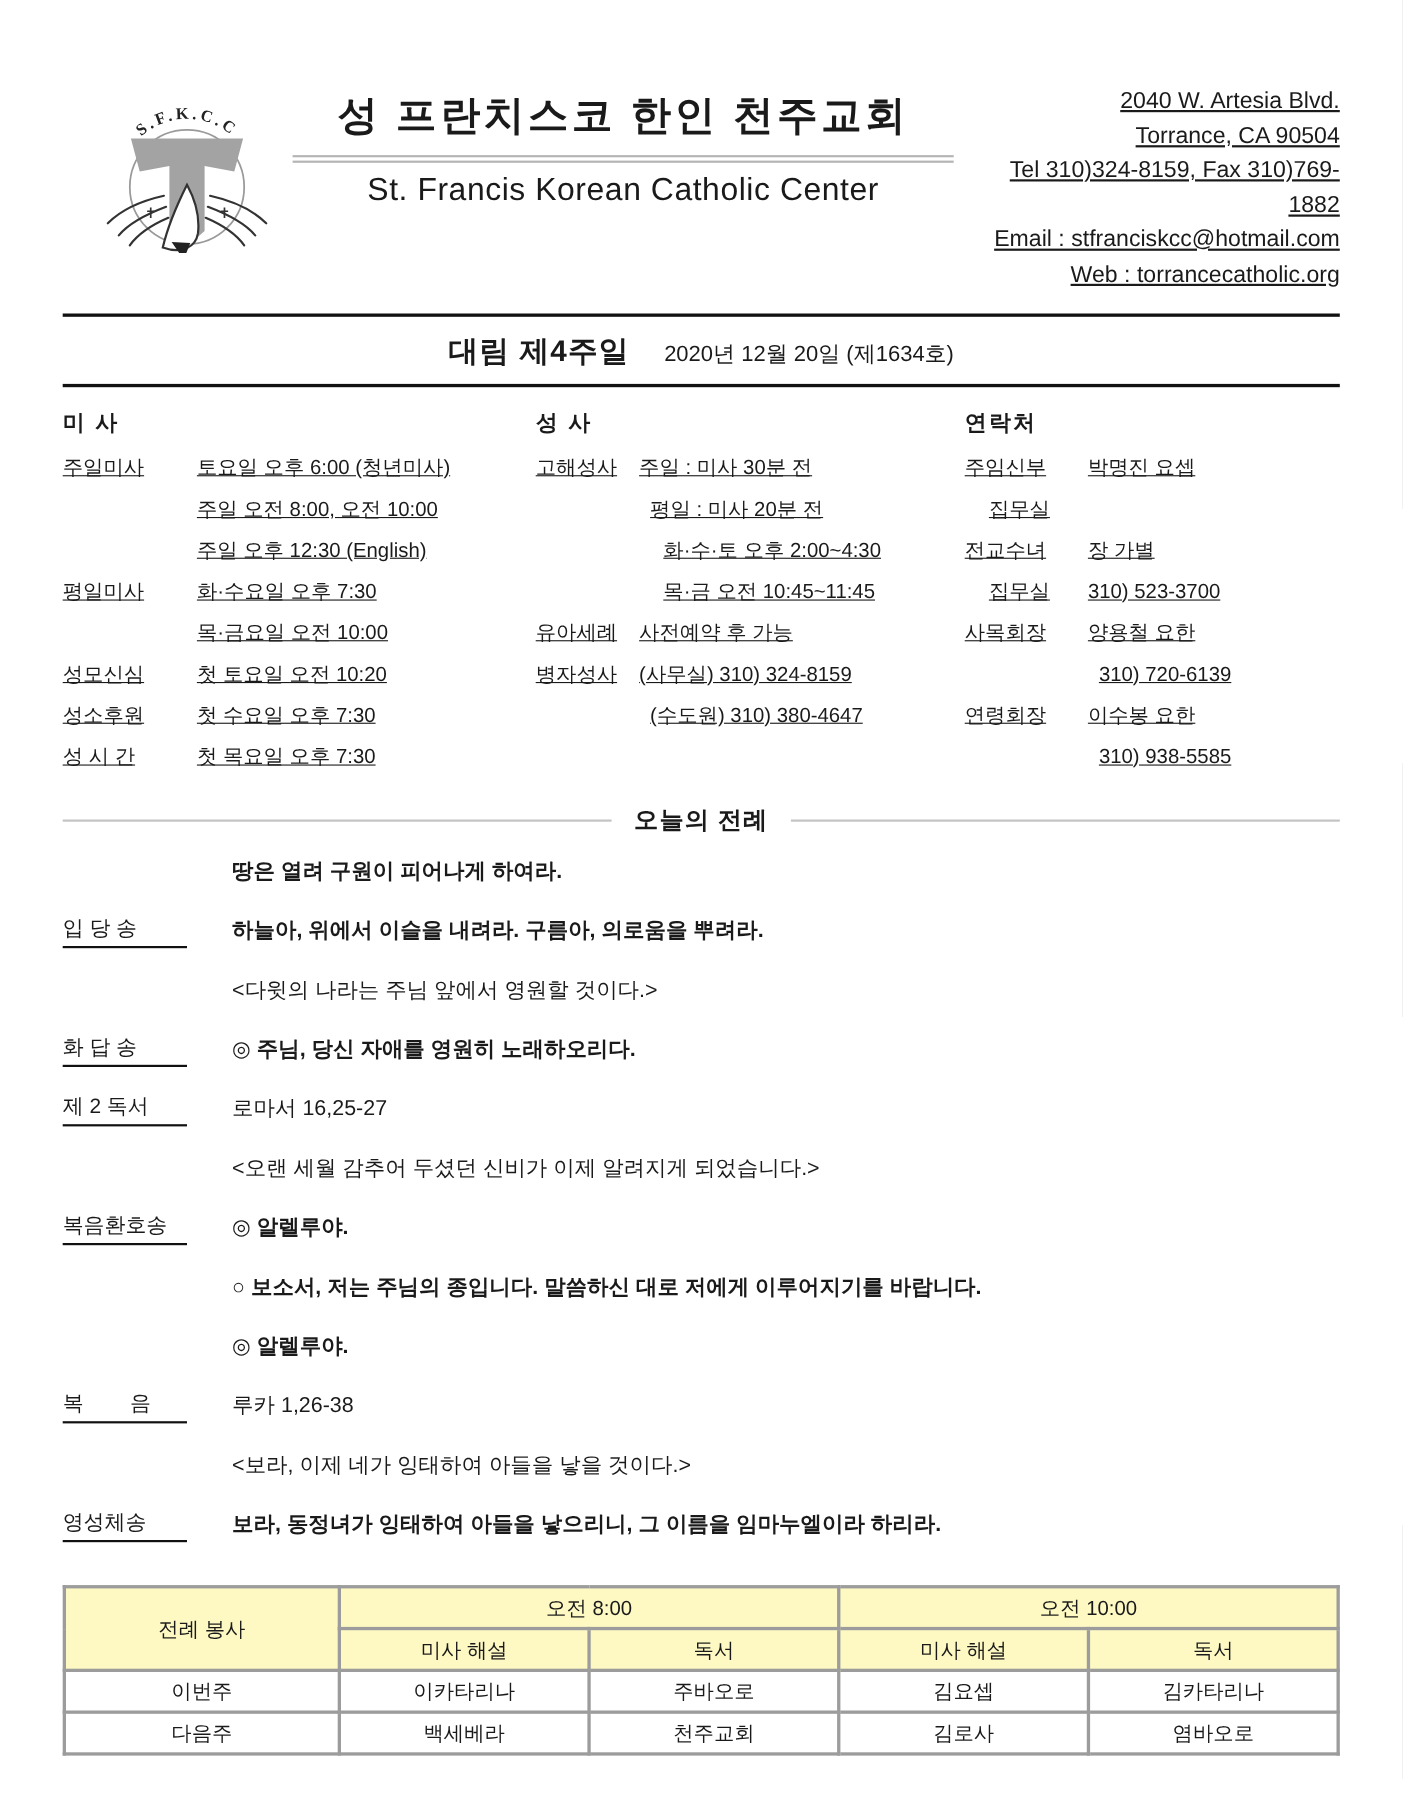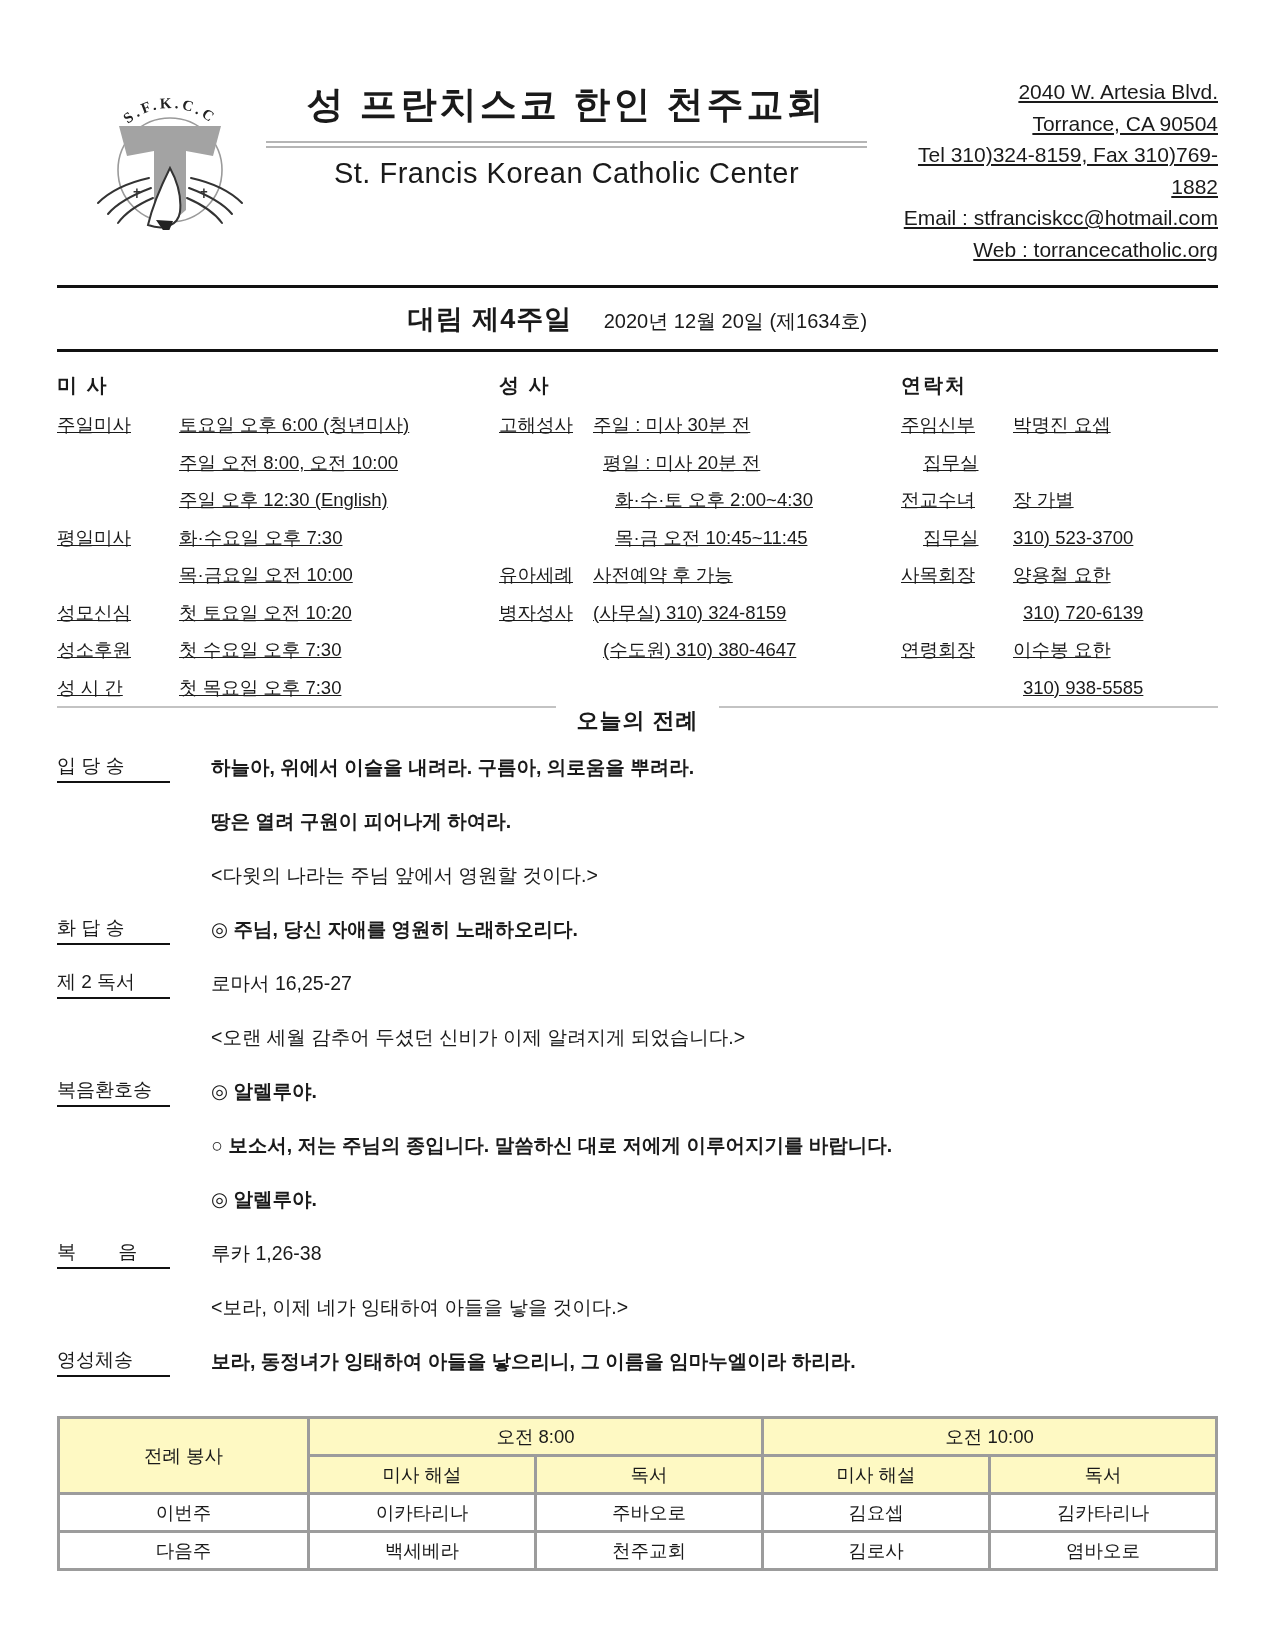"미 사" .info { gap: 12px -> none }
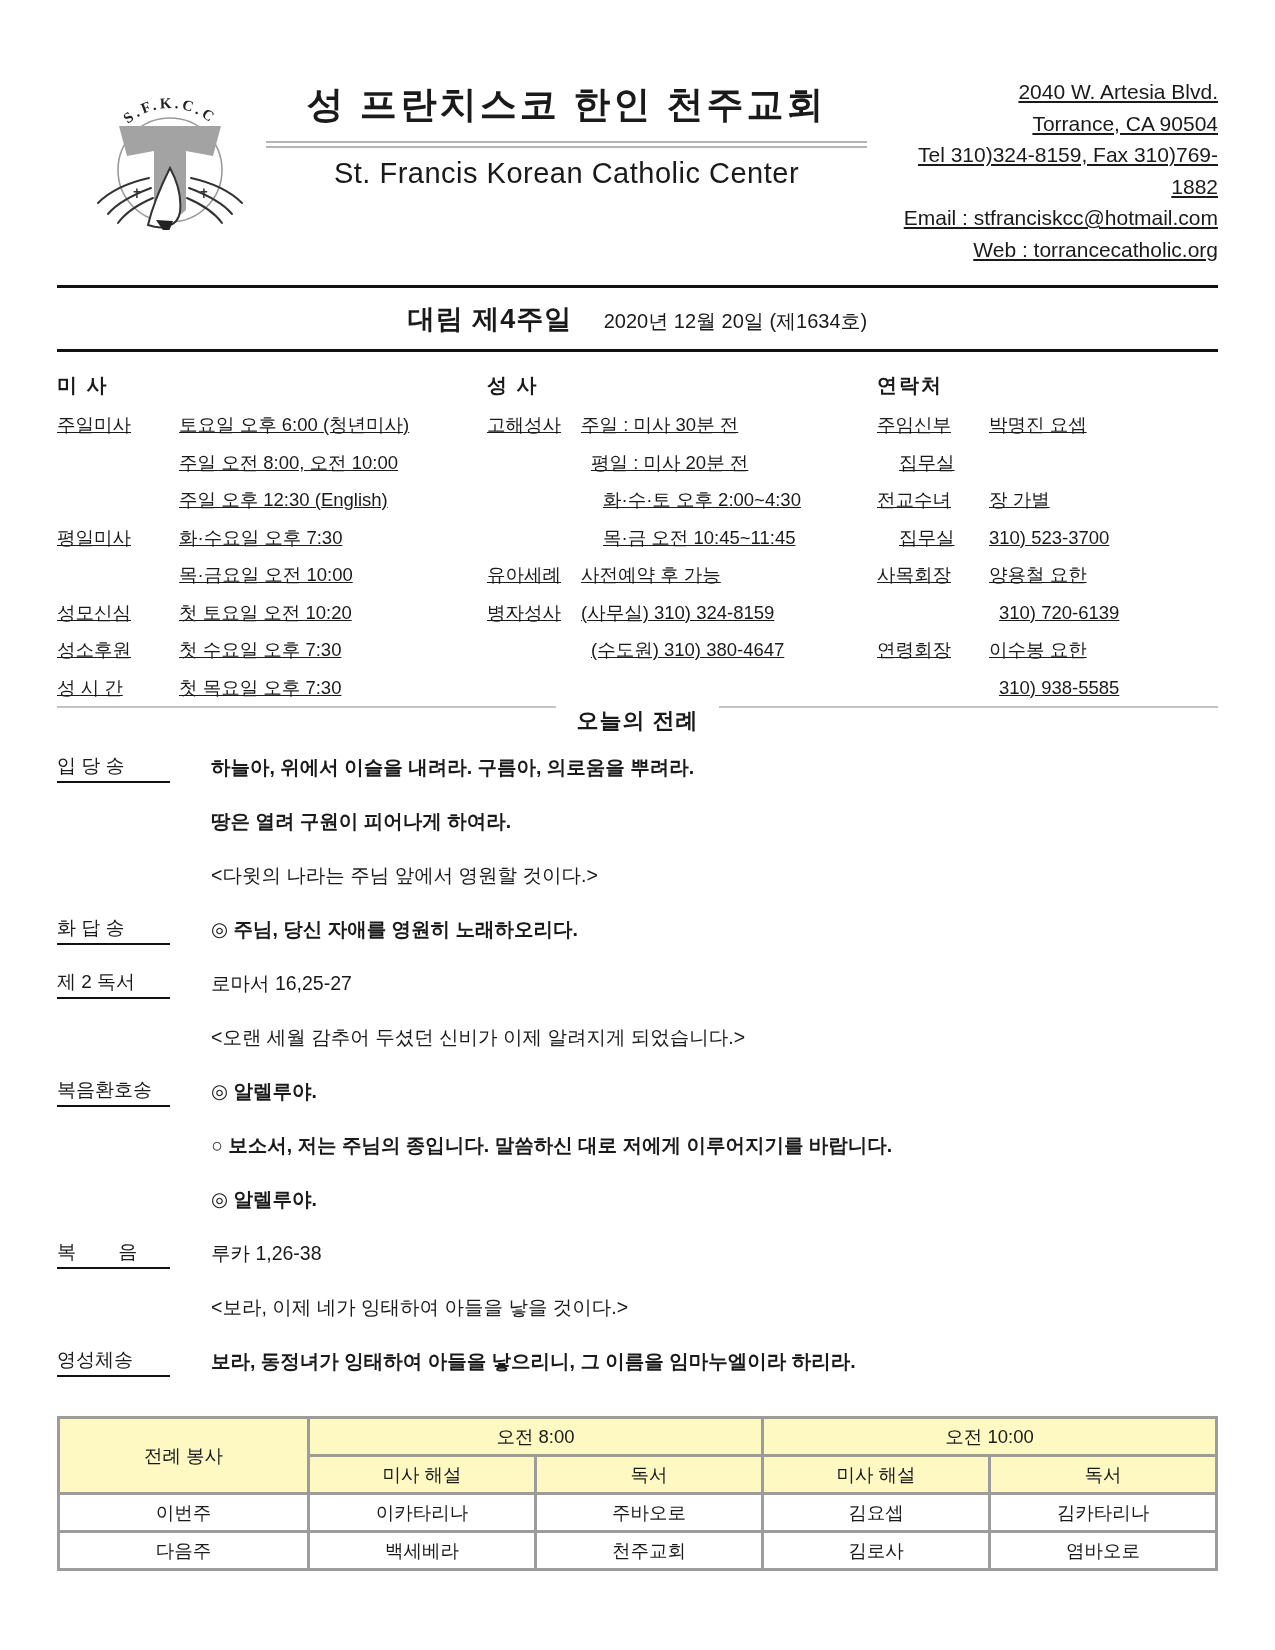"오늘의 전례" .liturgy-head { align-items: flex-start -> center; margin: 0 0 4px 0 -> 25px 0 4px 0 }
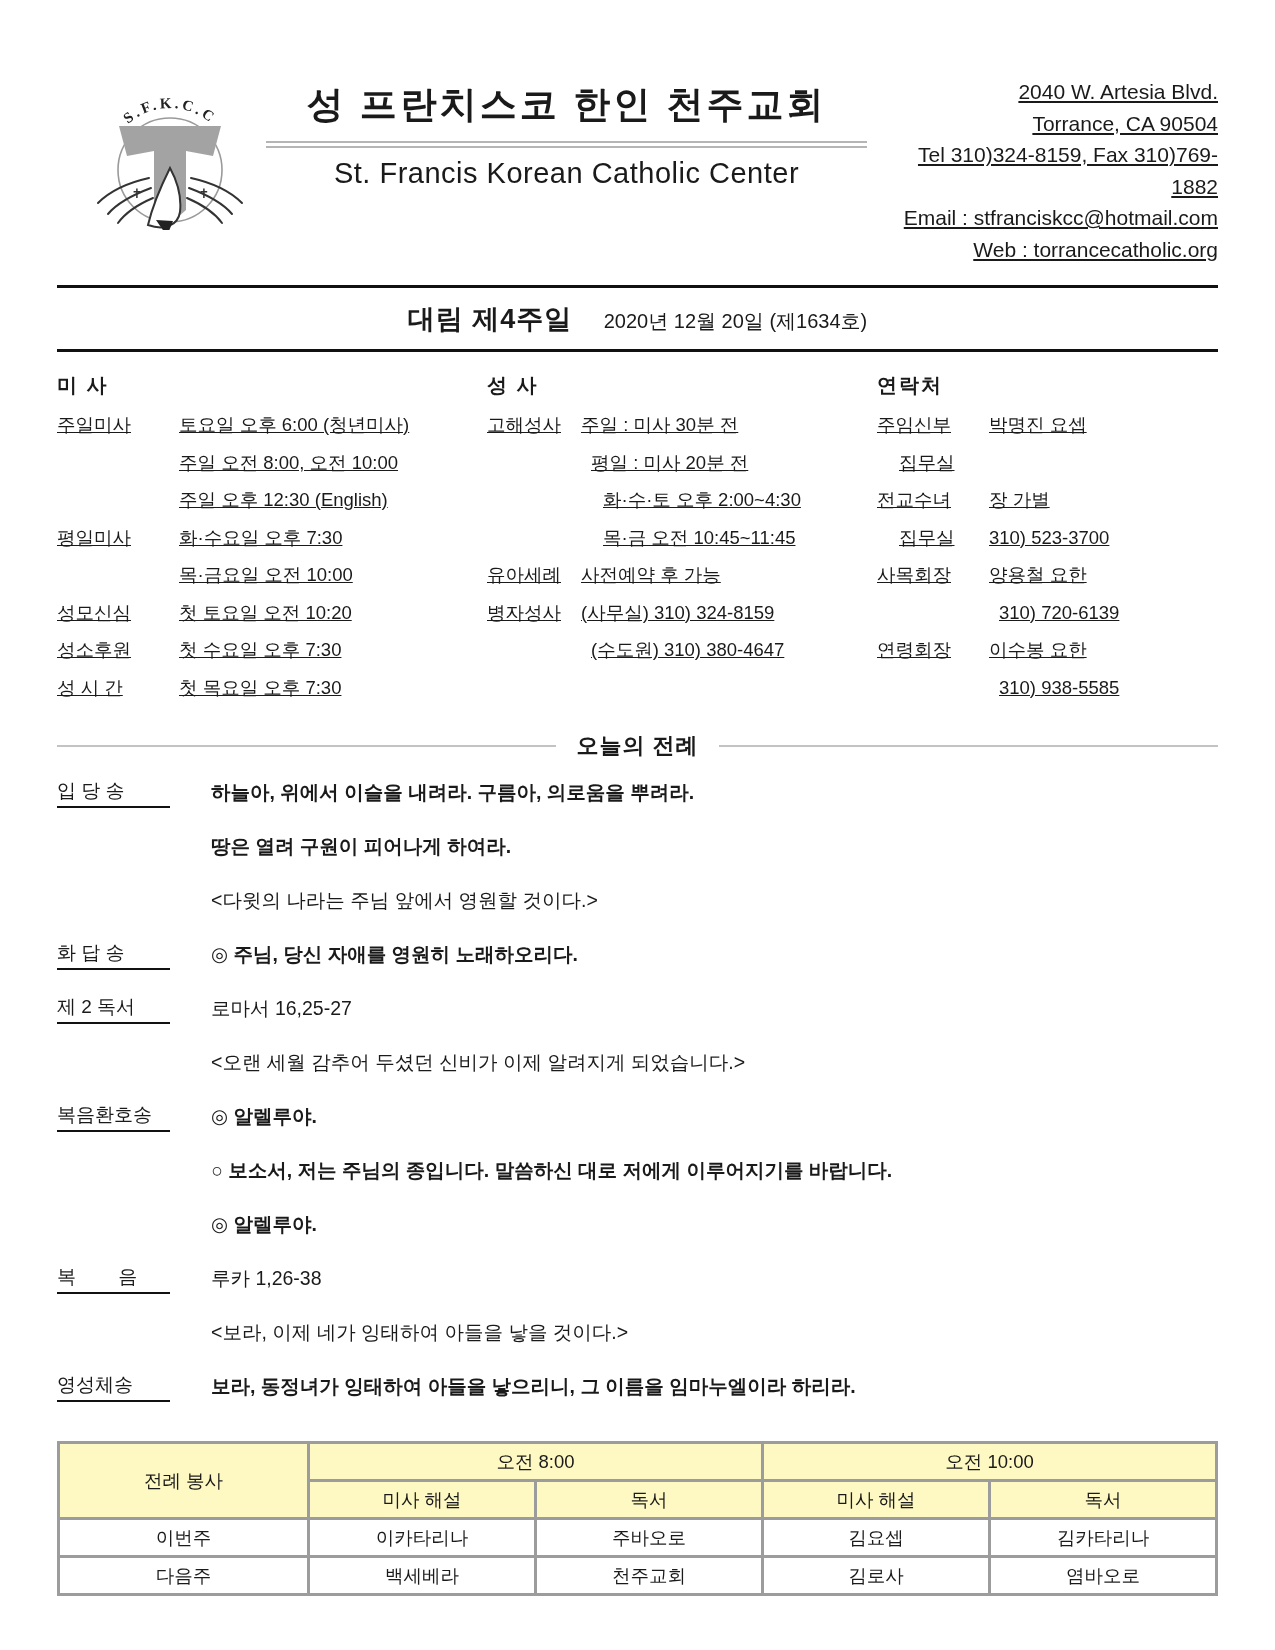"입 당 송" div.lrow { order: before "땅은 열려 구원이 피어나게 하여라." -> after "땅은 열려 구원이 피어나게 하여라." }
